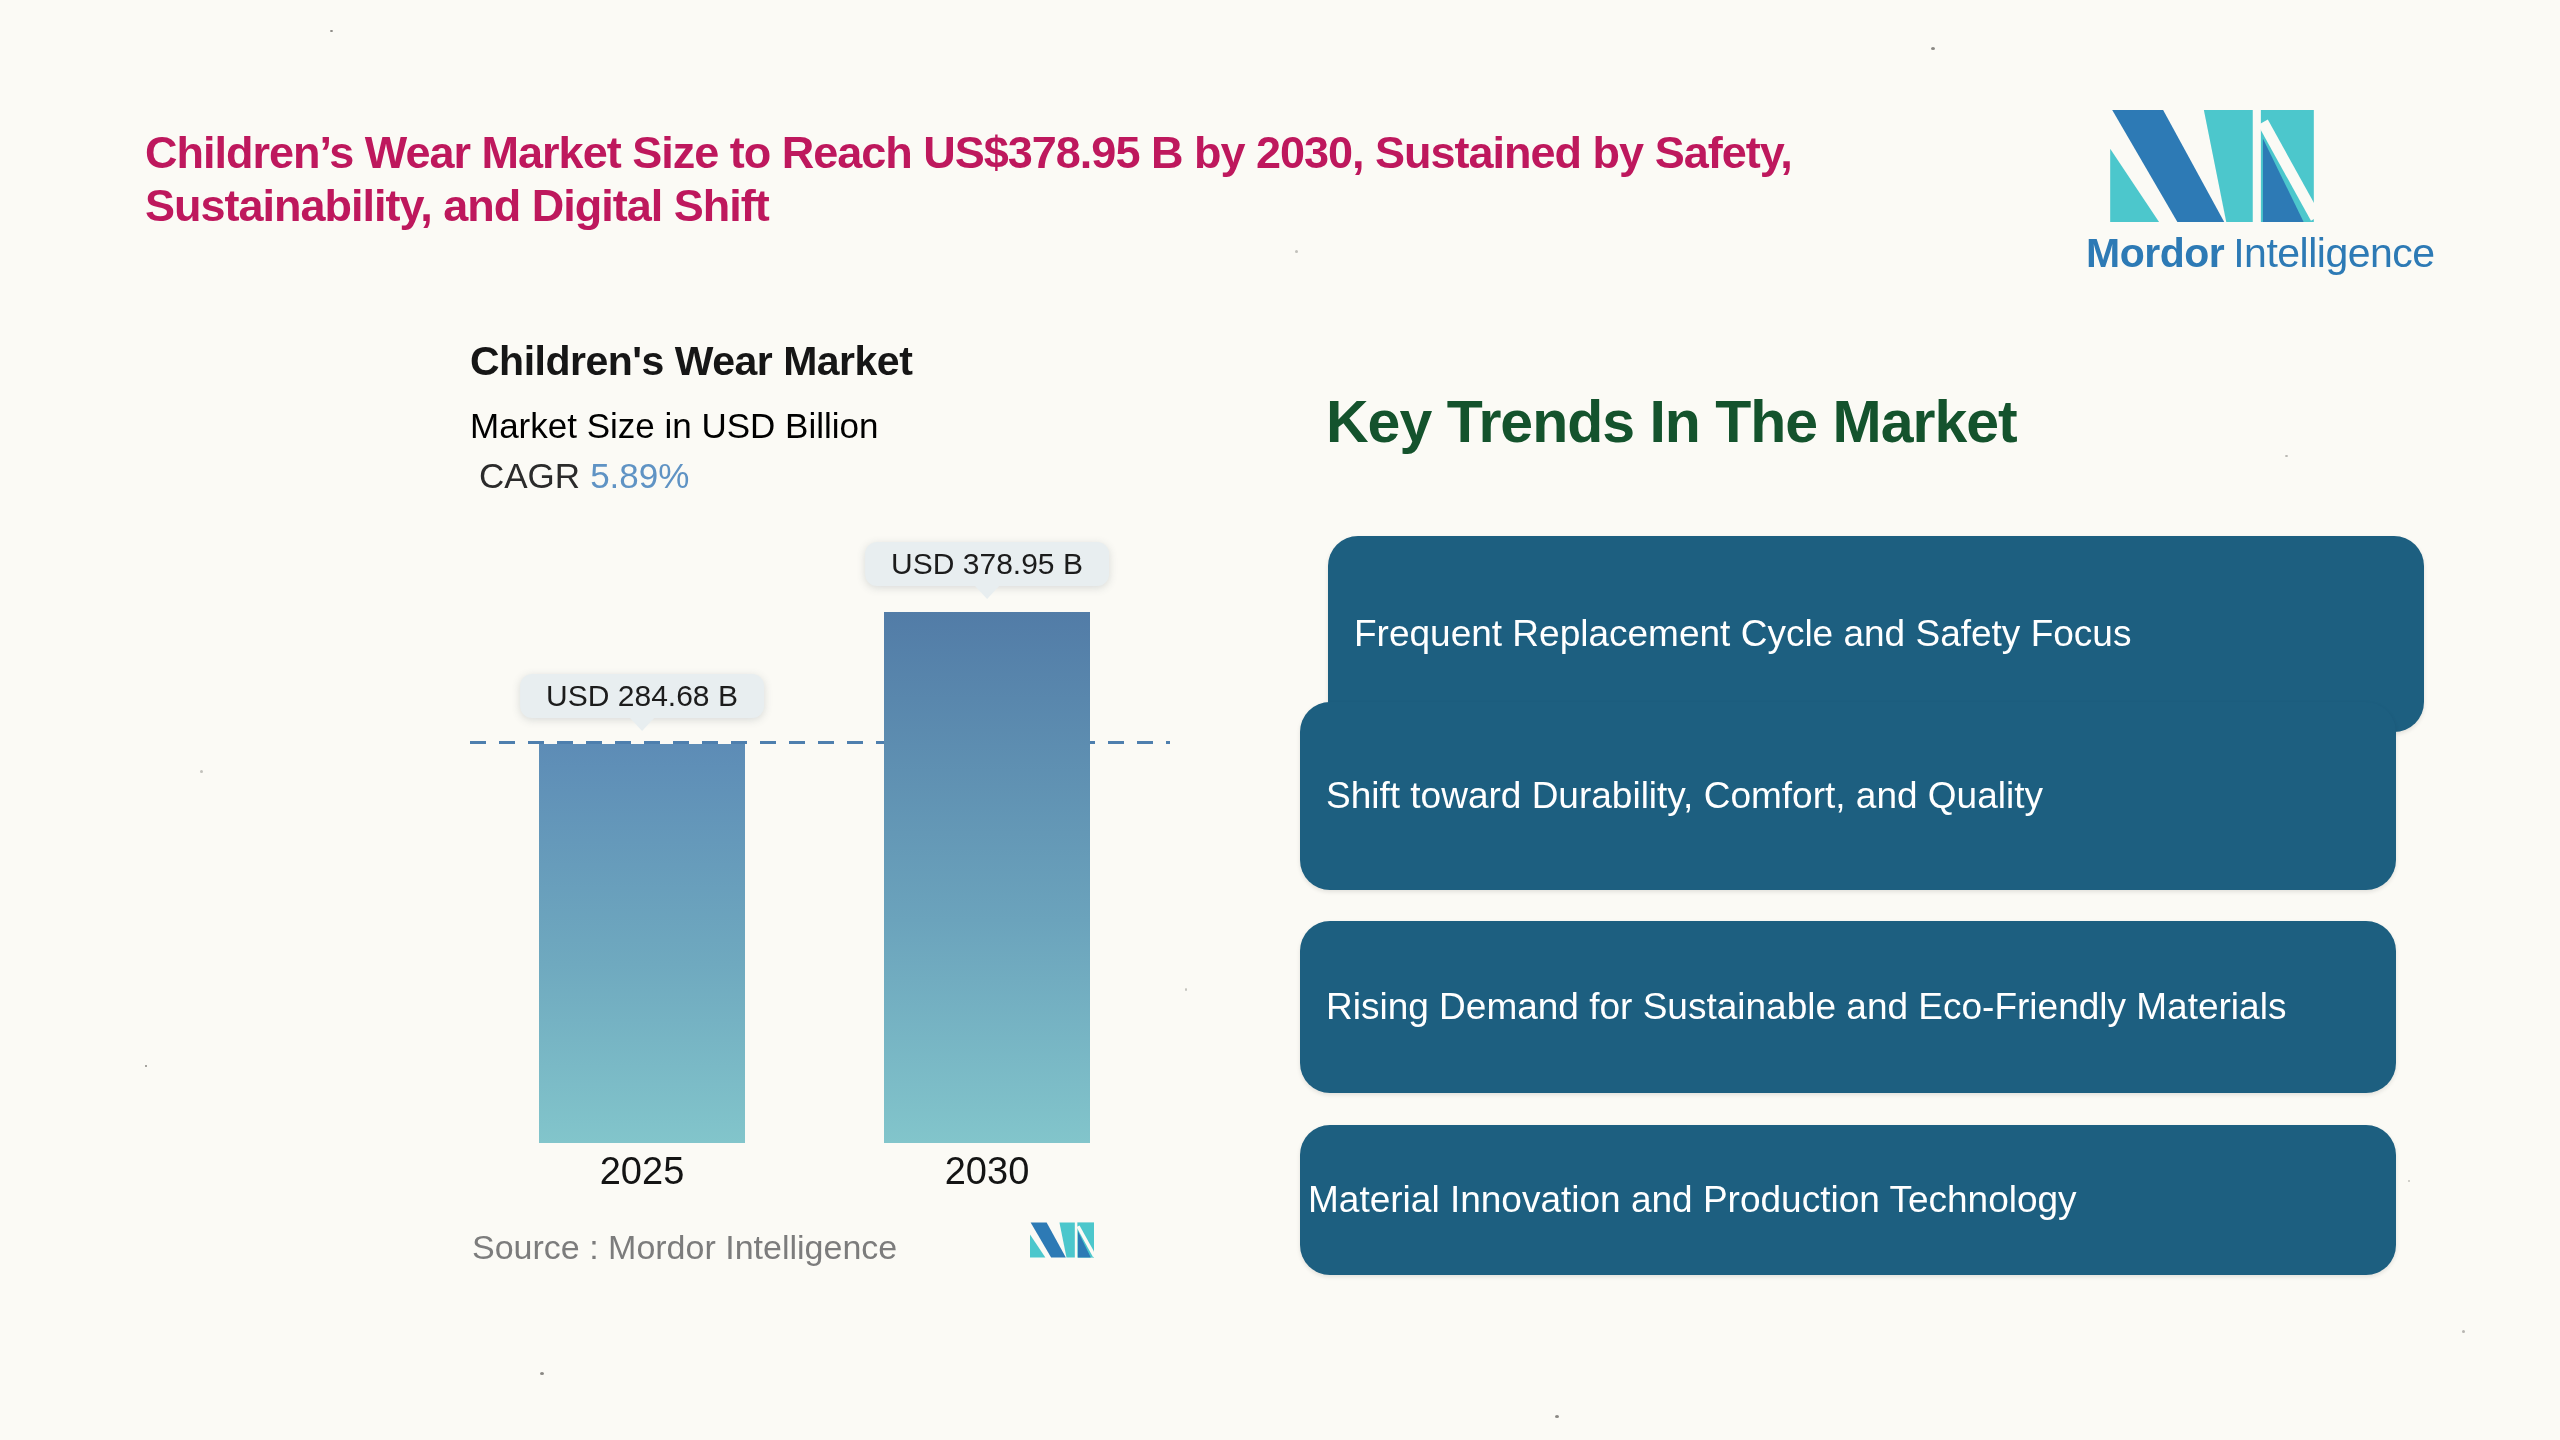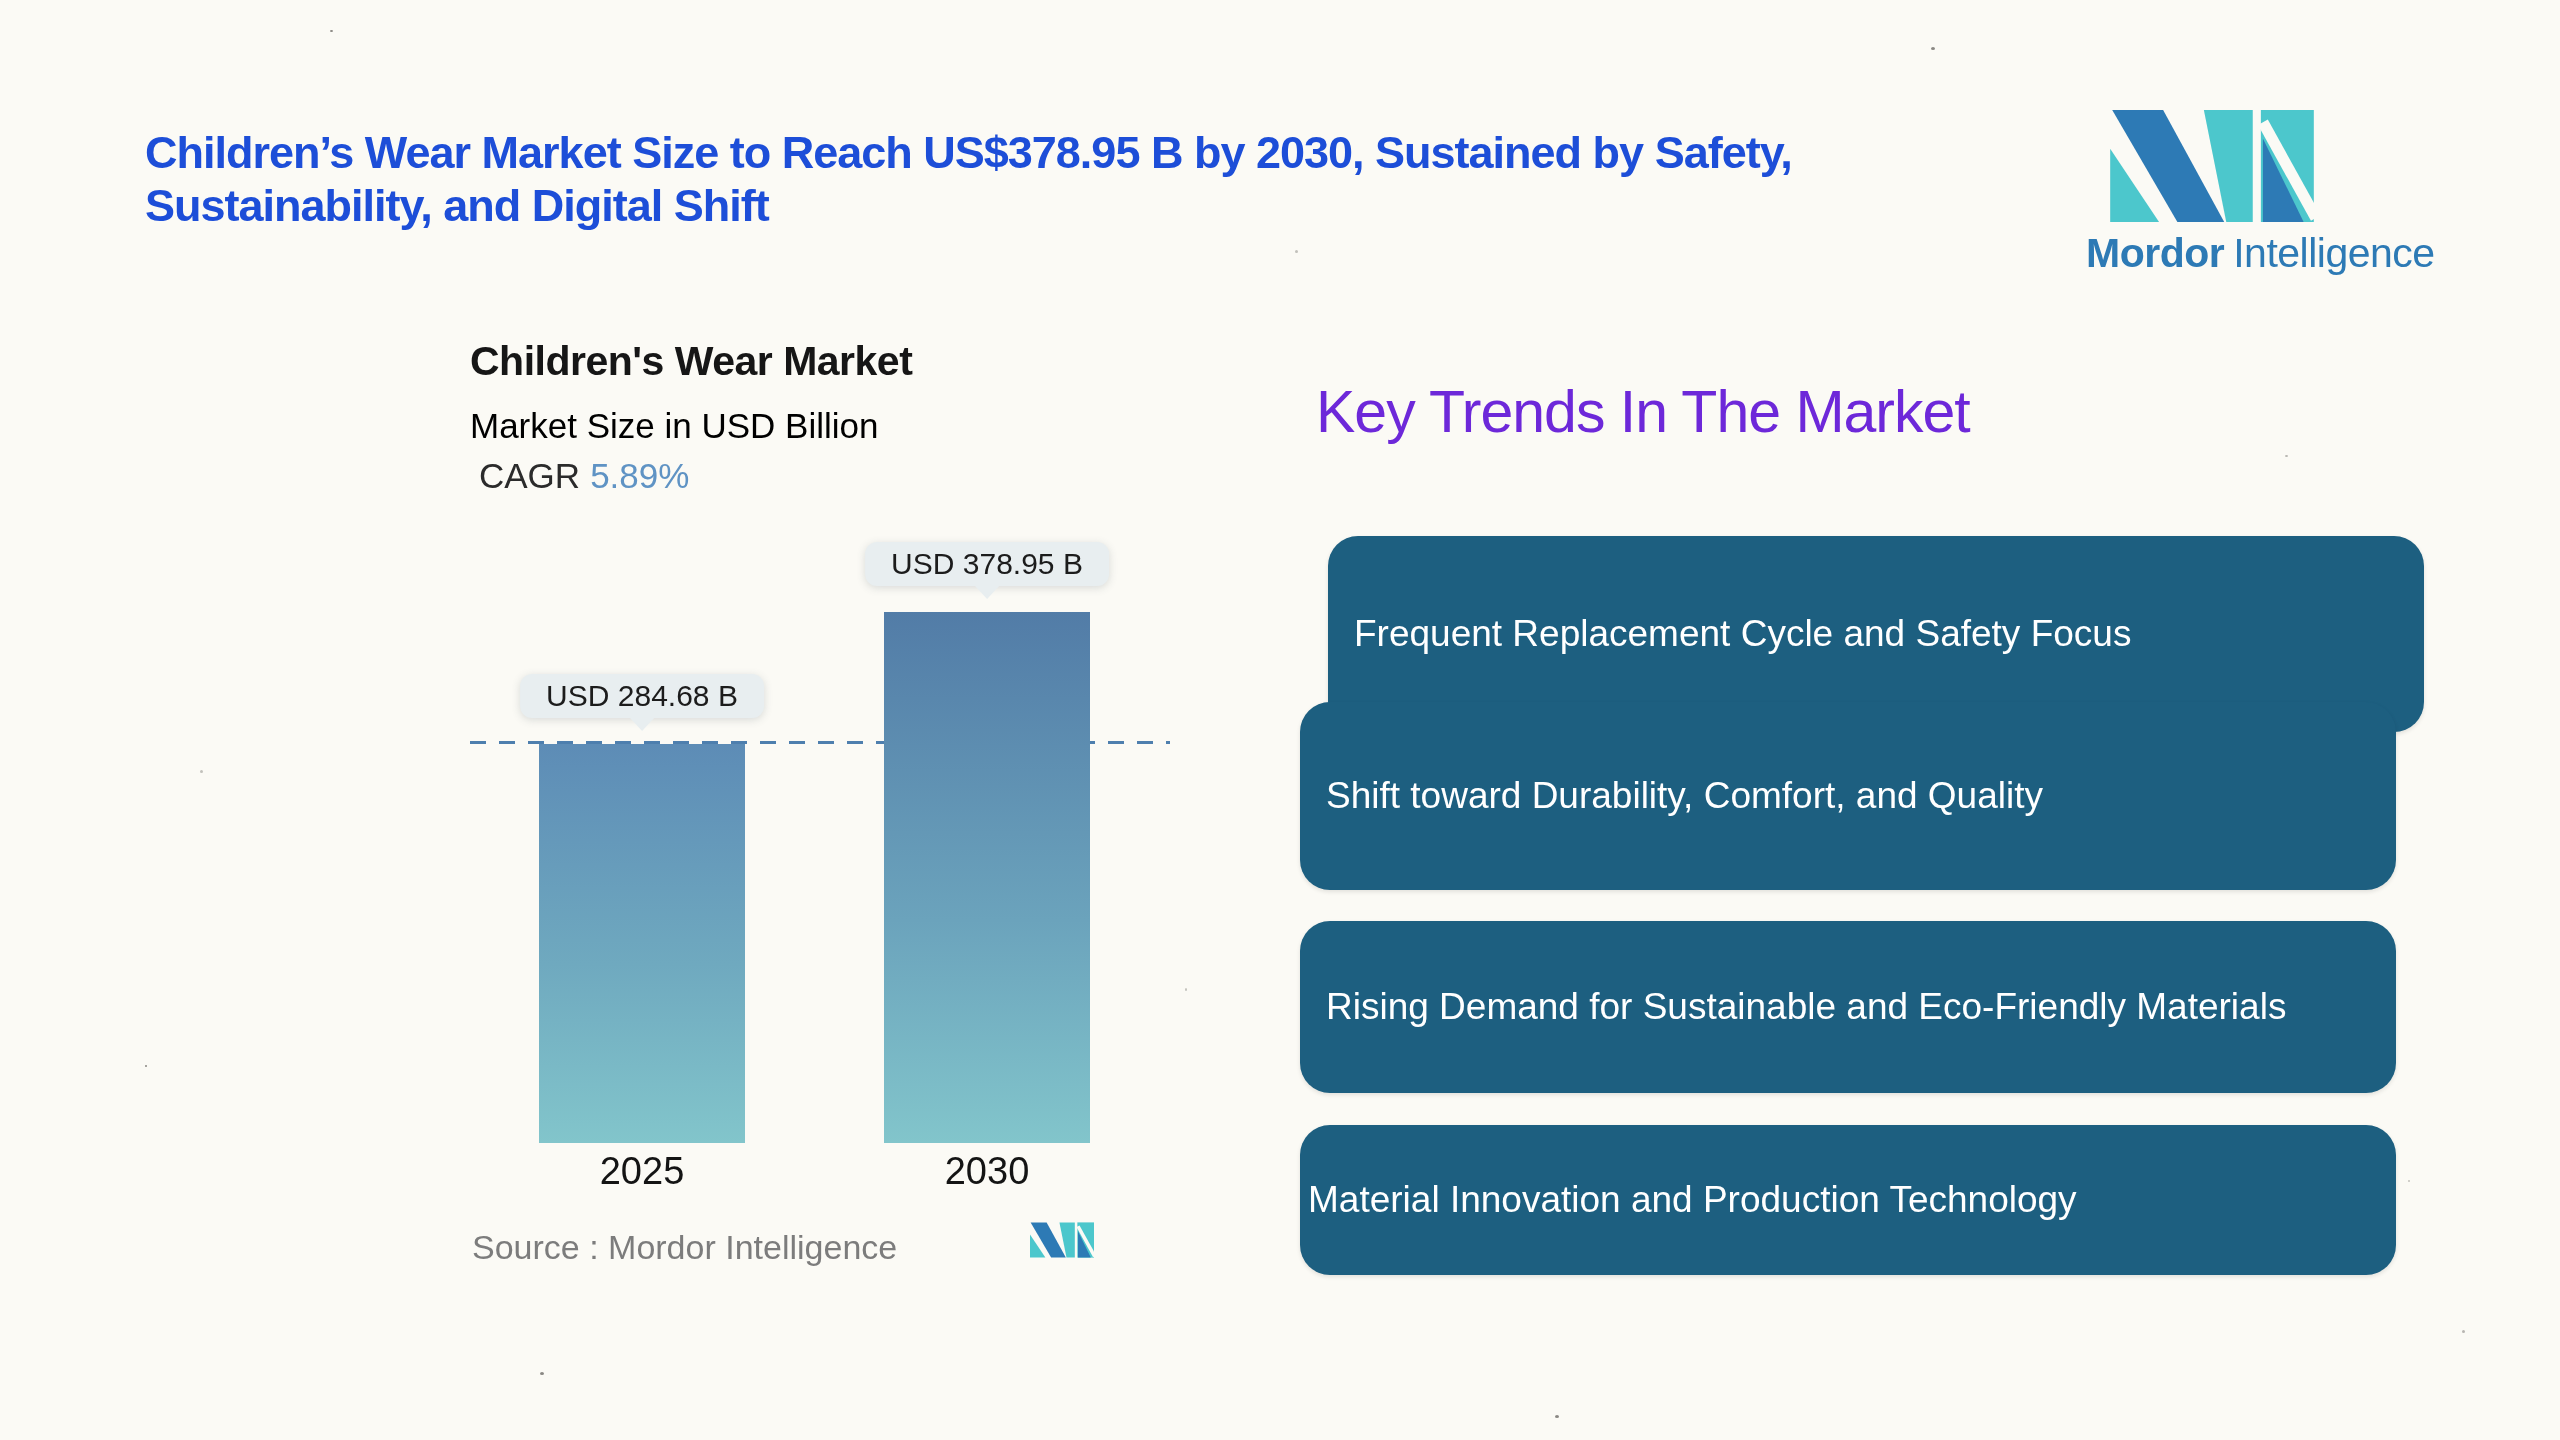"Children’s Wear Market Size to" .main-title { color: #1d4ed8 -> #be185d }
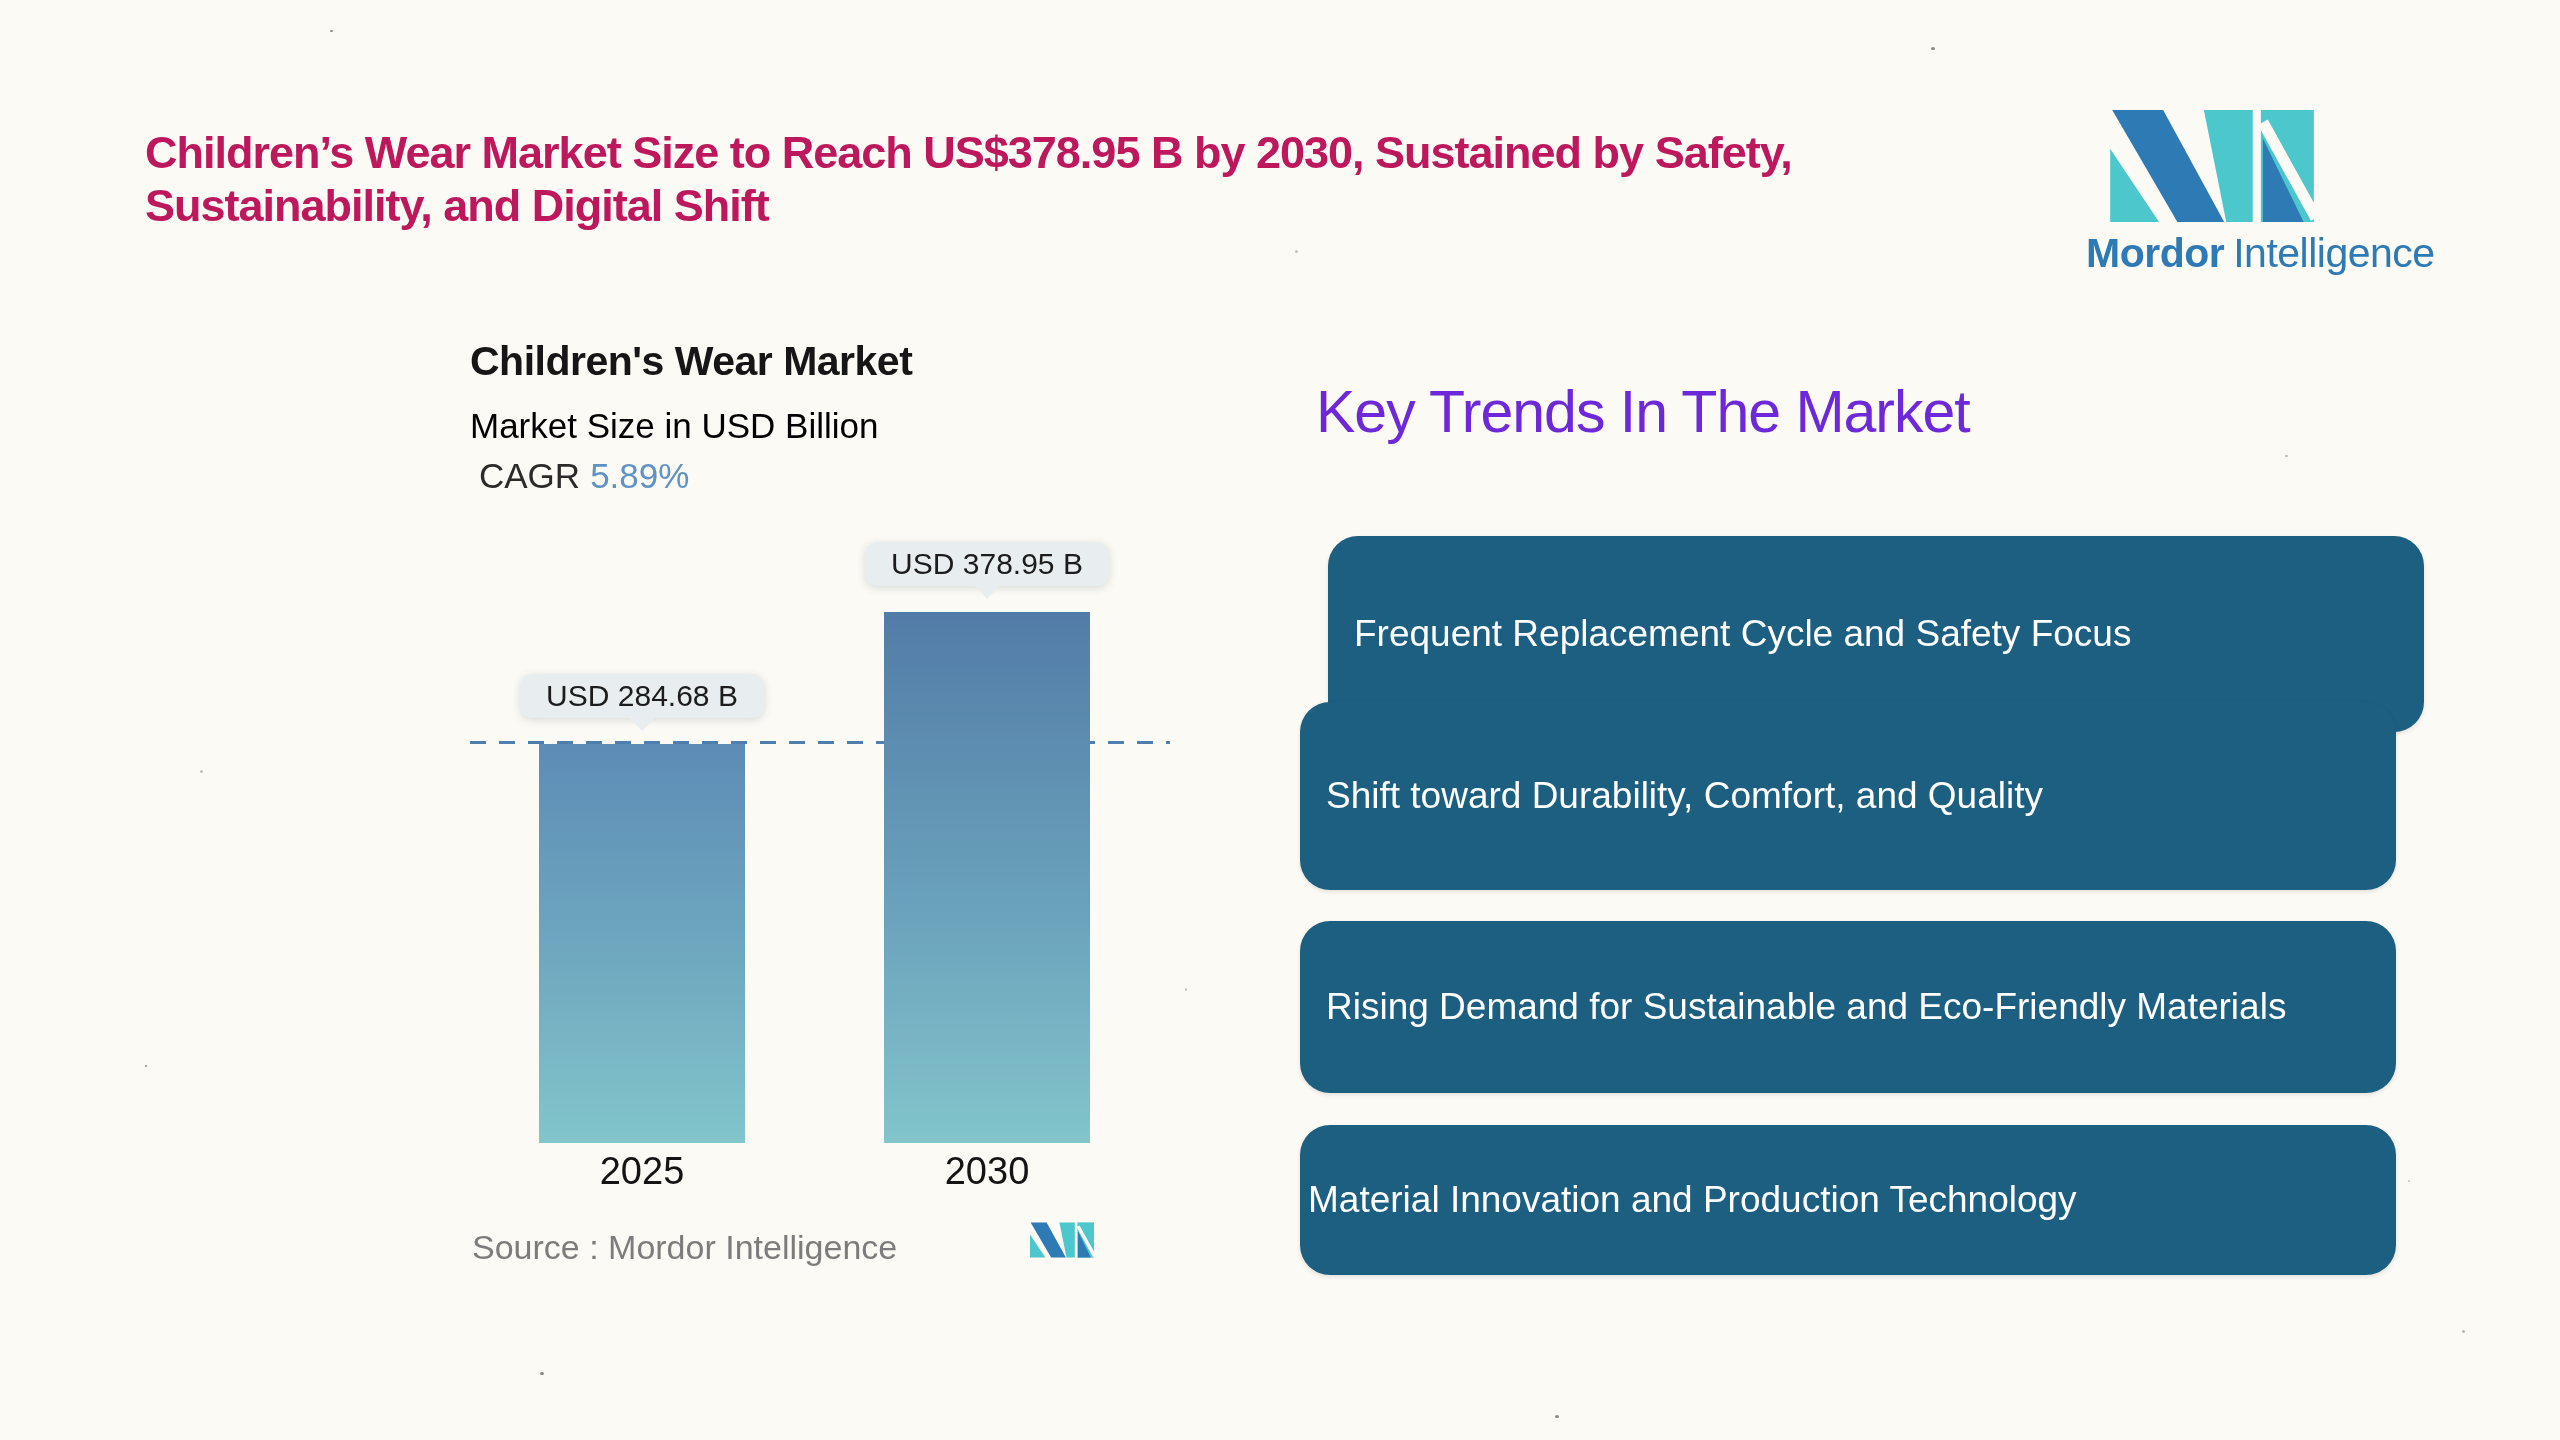"Key Trends In The Market" .trends-heading { color: #6d28d9 -> #14532d; font-weight: normal -> bold; margin: 0 -> 10px }
